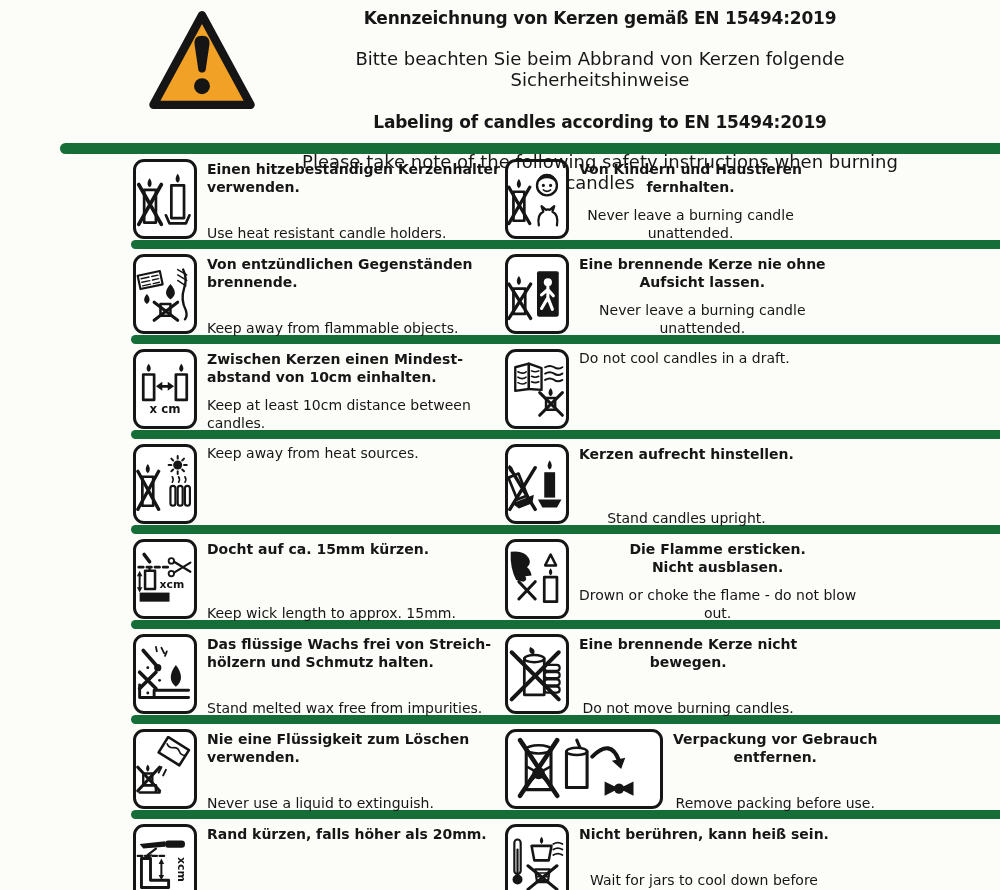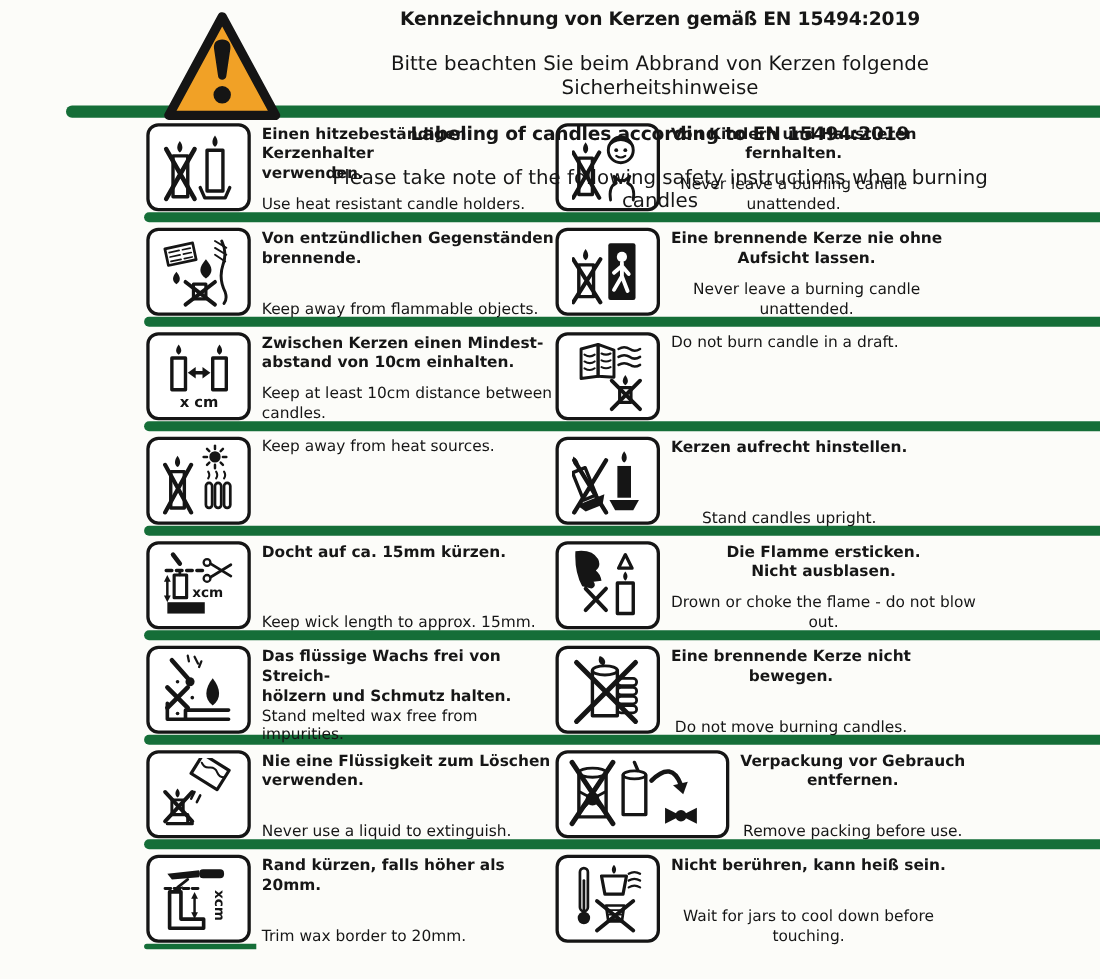"Kennzeichnung von Kerzen gemäß EN" .header { height: 96px -> 143px }
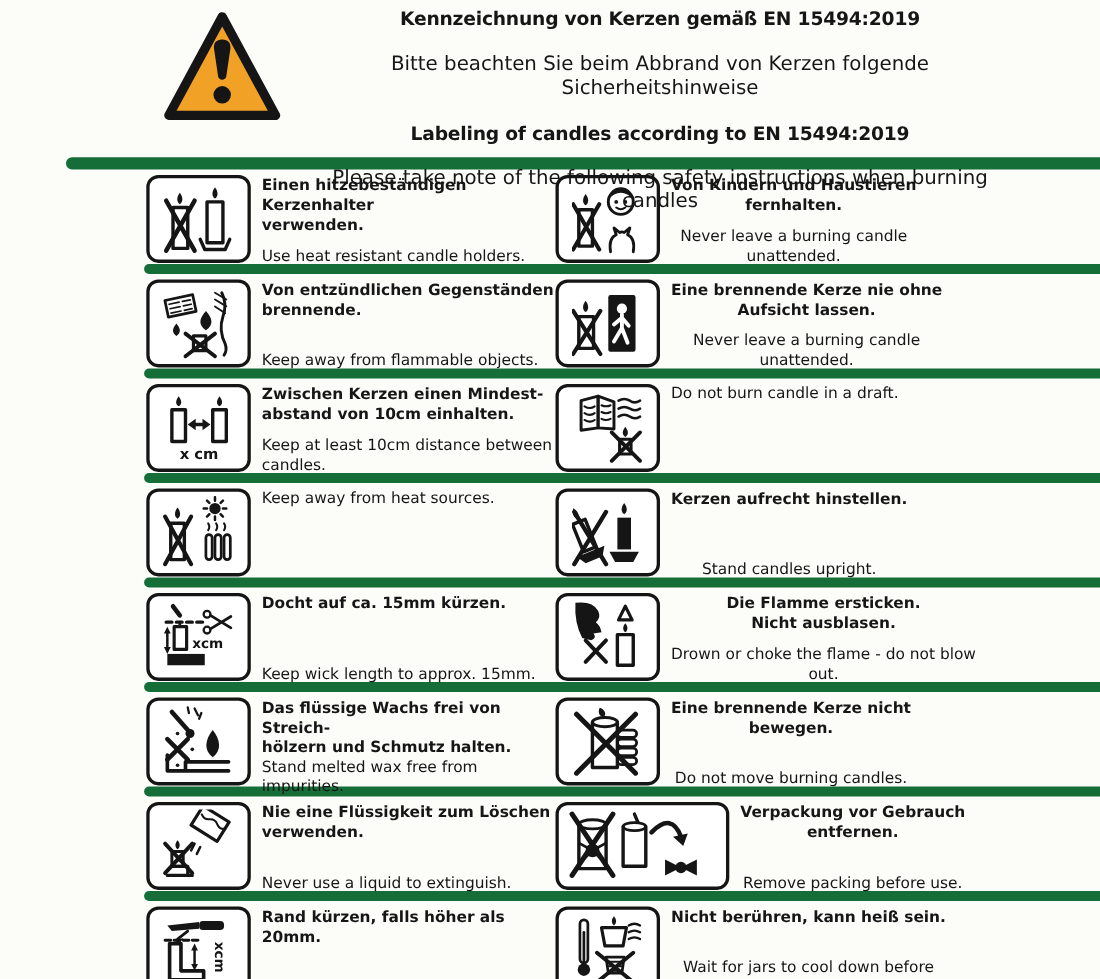"Do not burn candle in" p.en { text: burn candle -> cool candles }
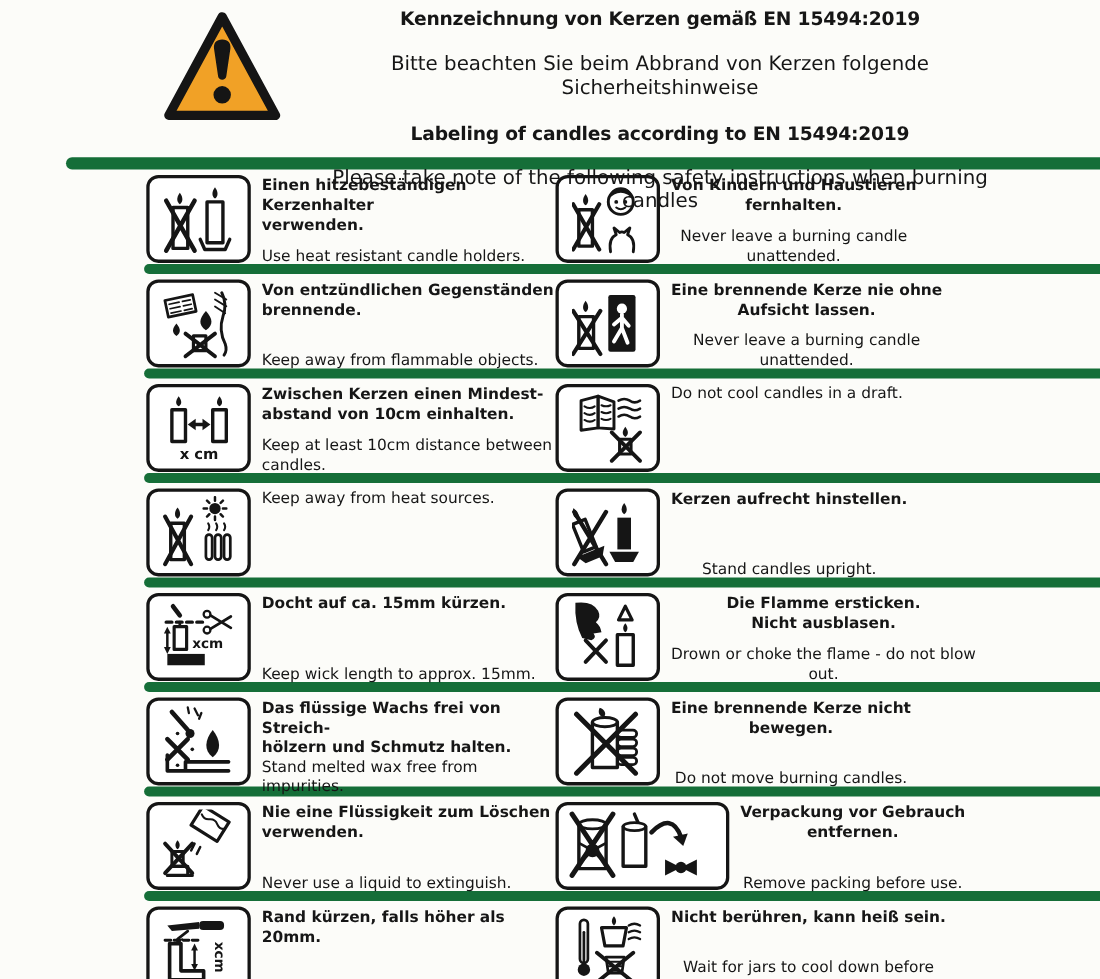"x cm" .pic { width: 95px -> 64px }
